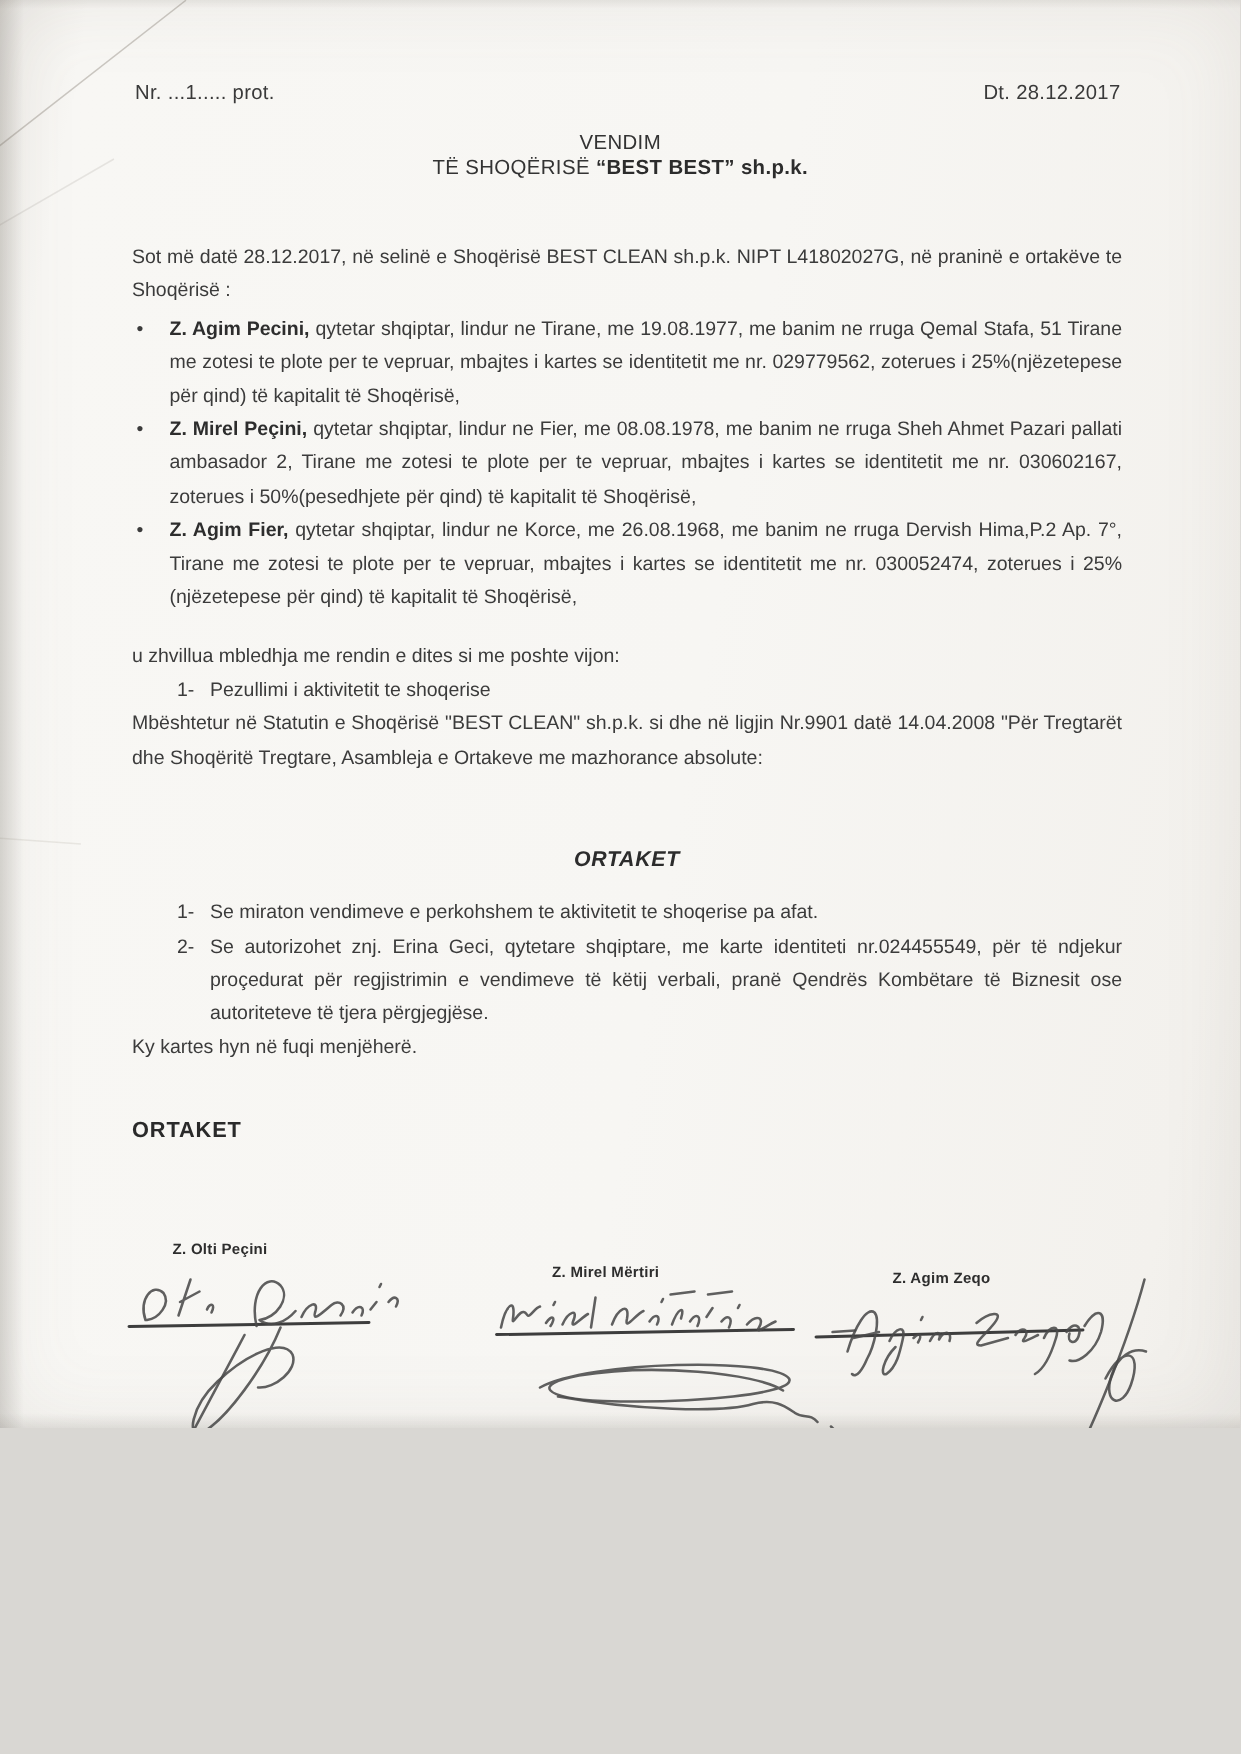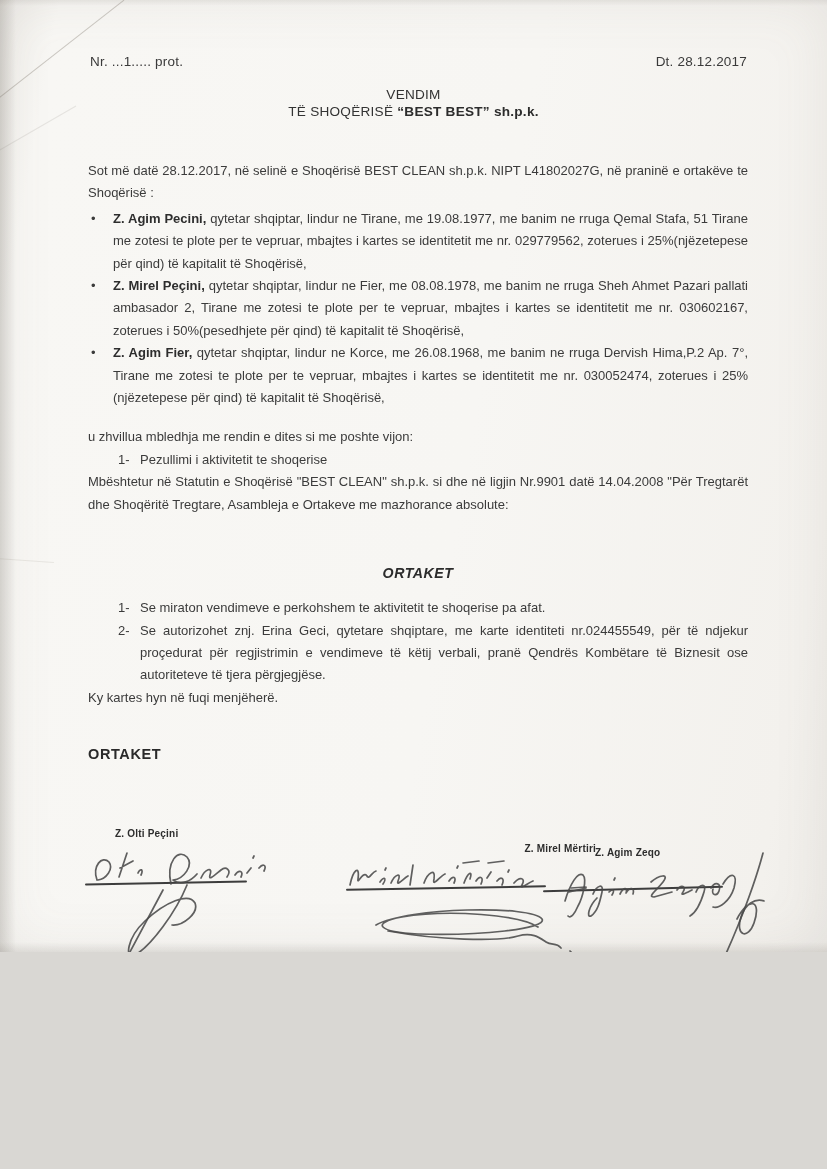"Z. Mirel Mërtiri" .sig2 { left: 346px -> 330px; text-align: right -> none }
